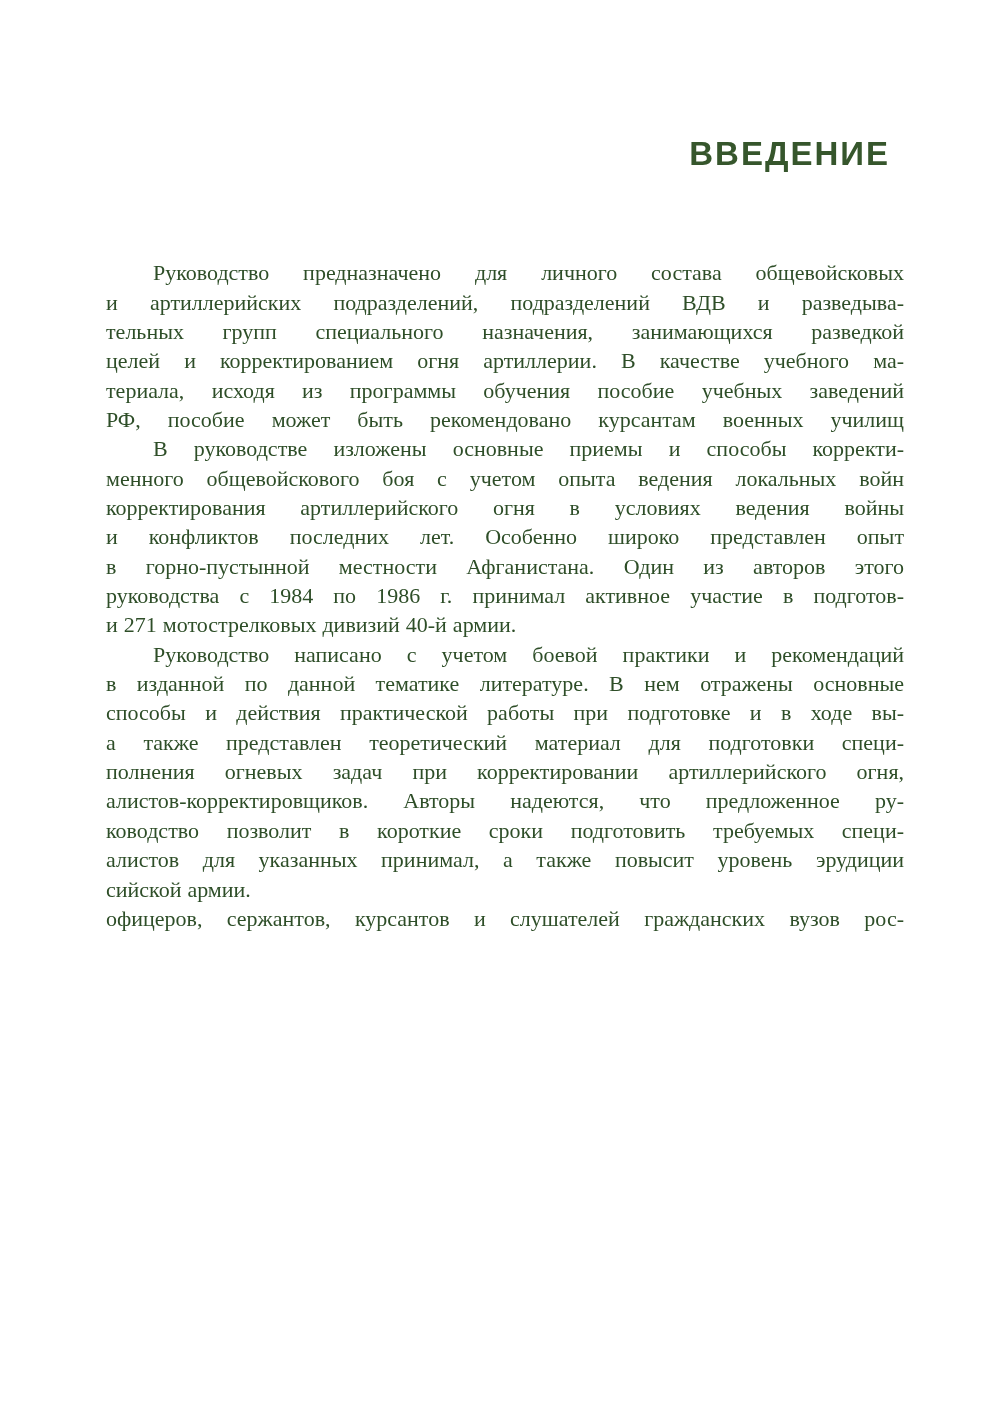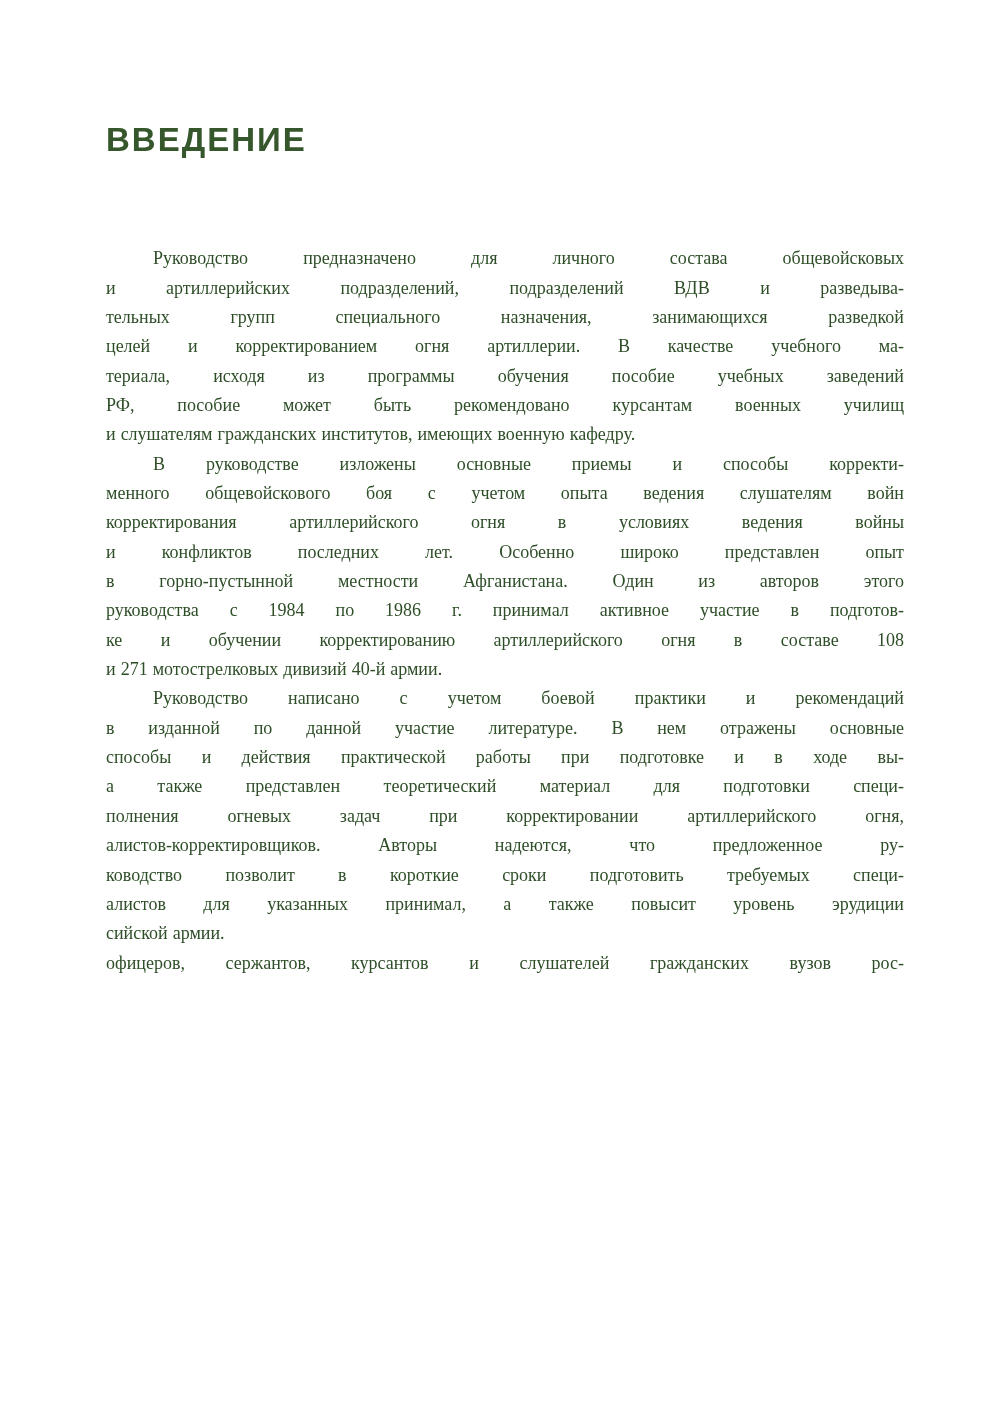"ВВЕДЕНИЕ" .heading { margin: 0 -> 14px; text-align: left -> right }
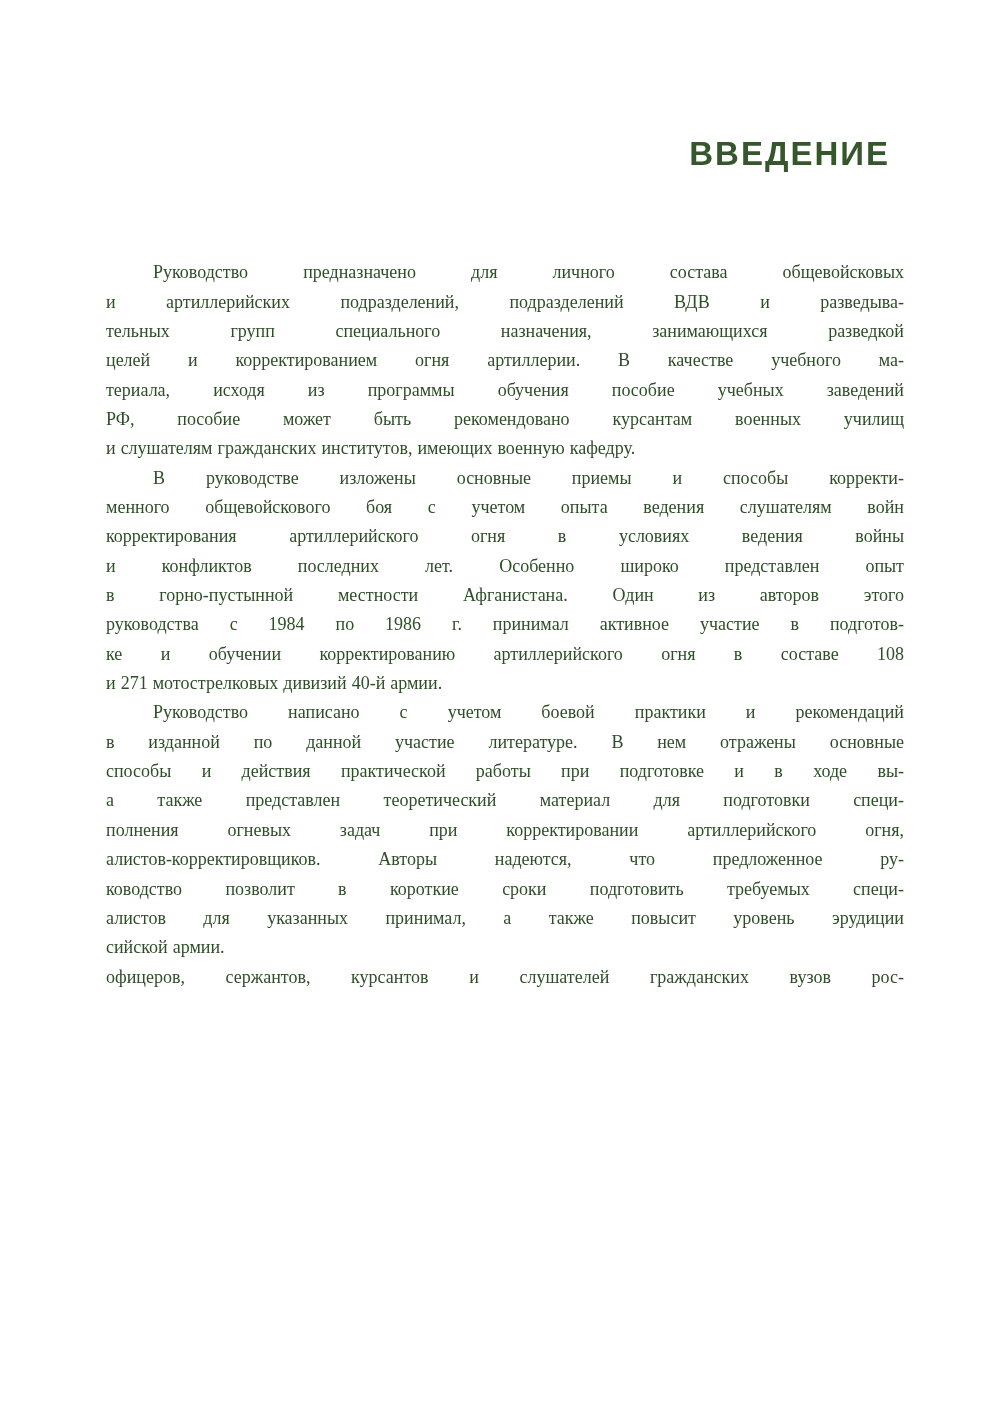"Руководство предназначено для личного" .body-text { font-size: 18px -> 22px }
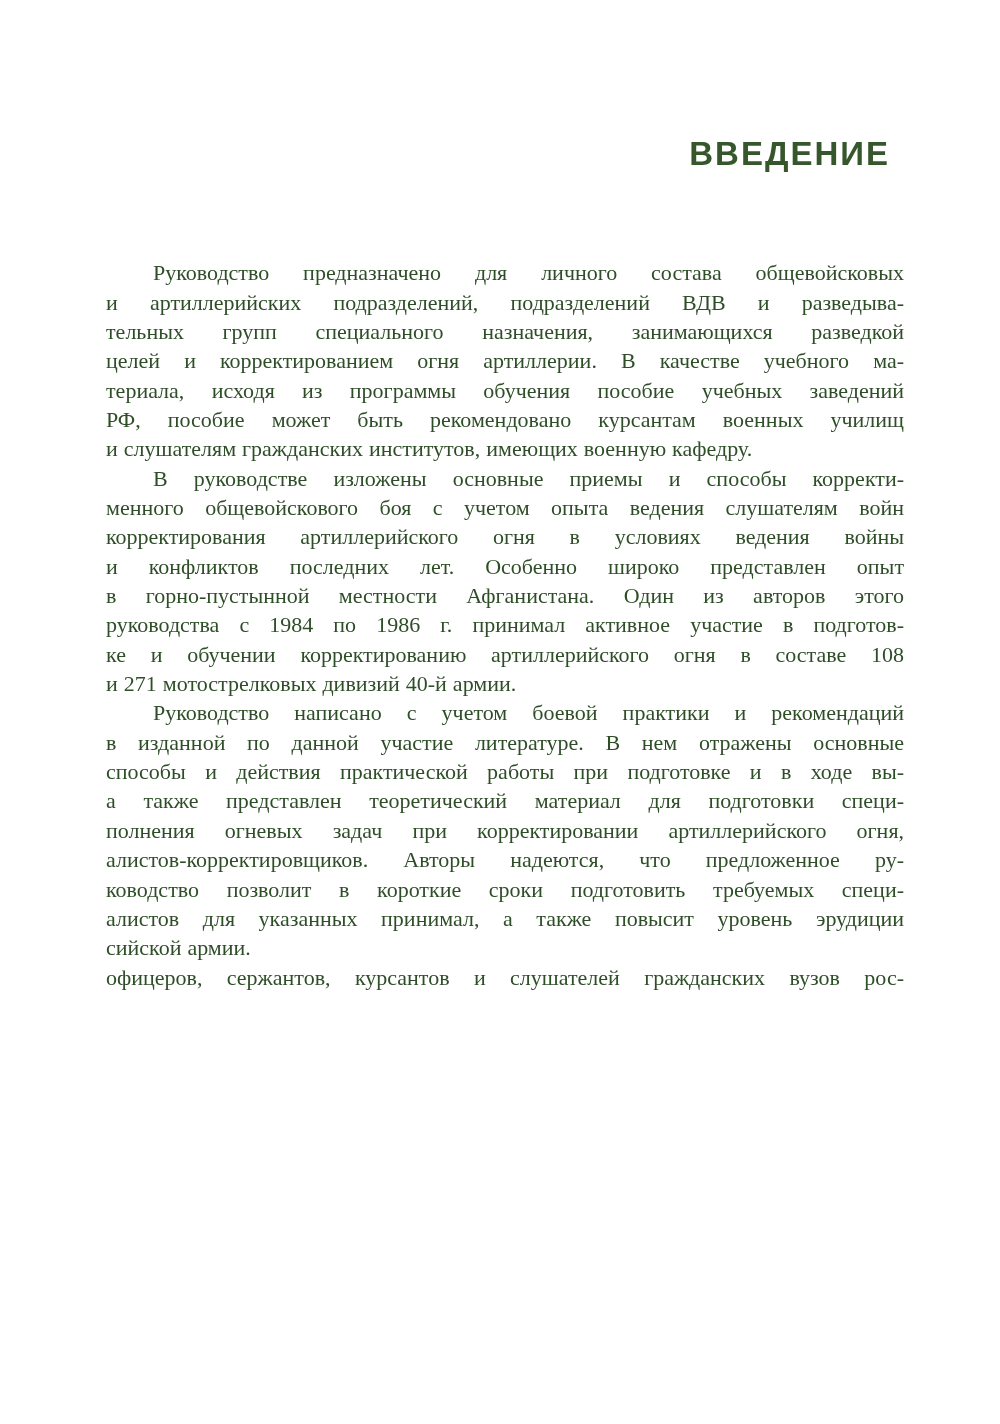"и слушателям гражданских институтов," div.line { html: <div>и слушателям гражданских институтов, имеющих военную кафедру.</div> -> none }
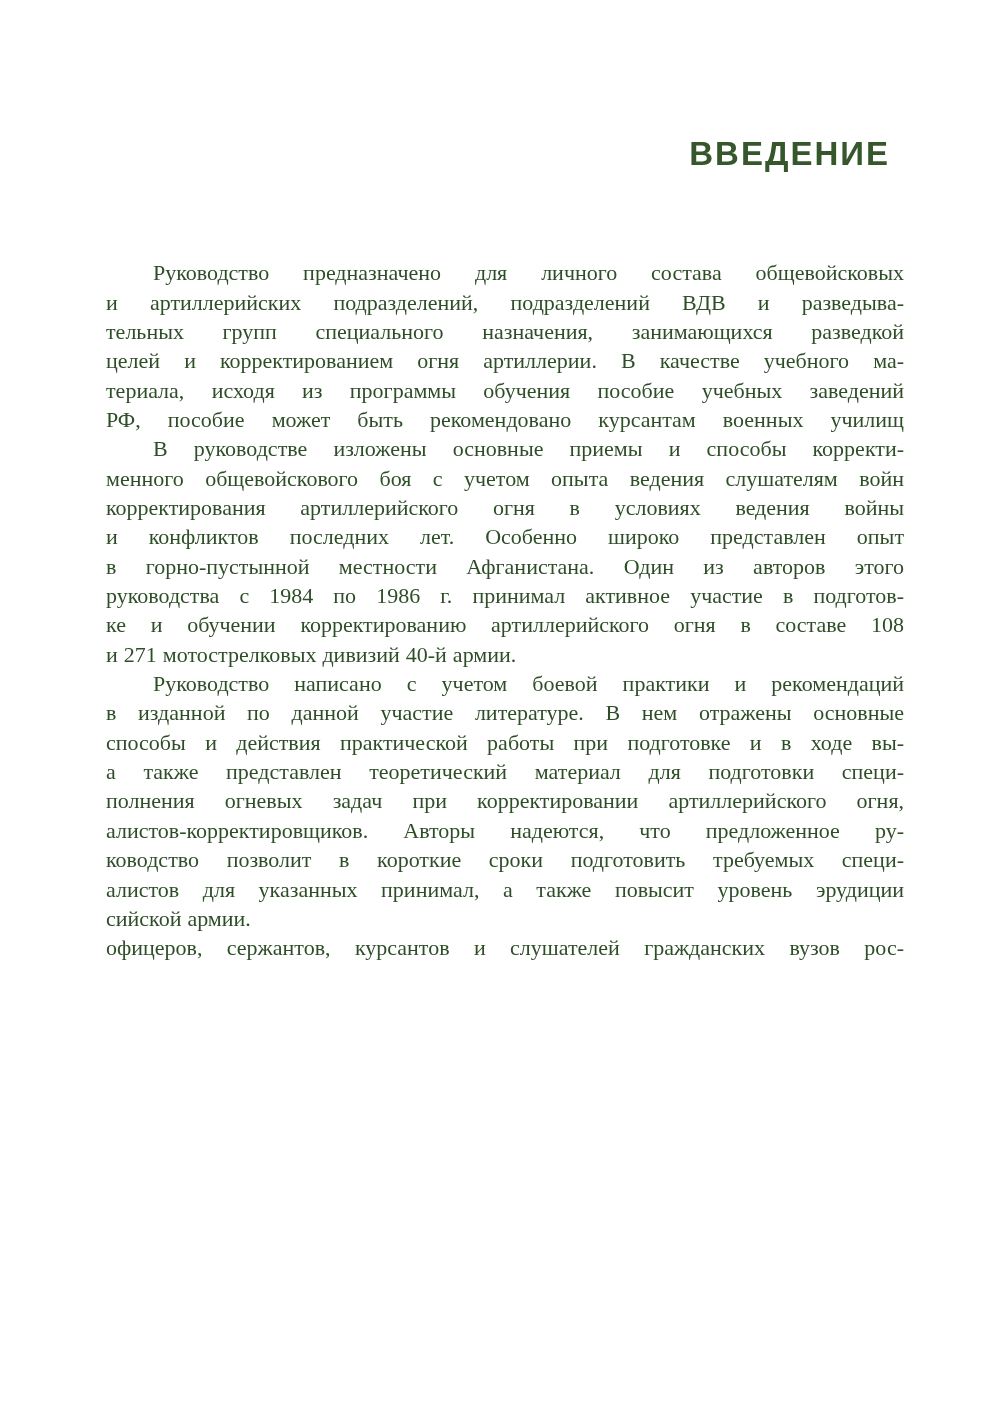"менного общевойскового боя с учетом" div.line { text: слушателям -> локальных }
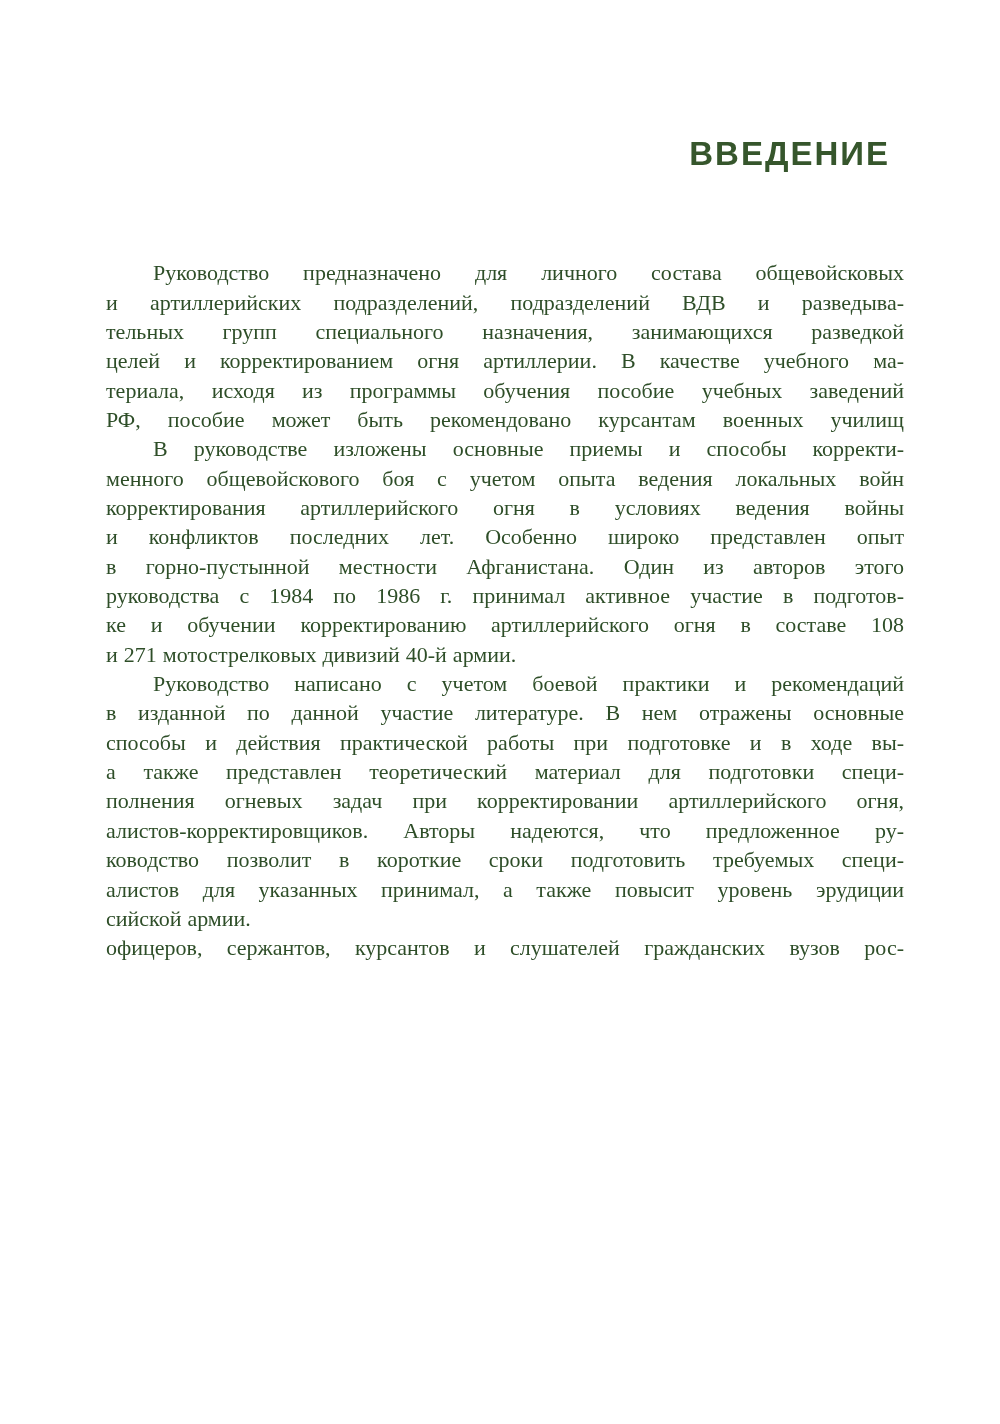"ке и обучении корректированию" div.line { html: <div>ке и обучении корректированию артиллерийского огня в составе 108</div> -> none }
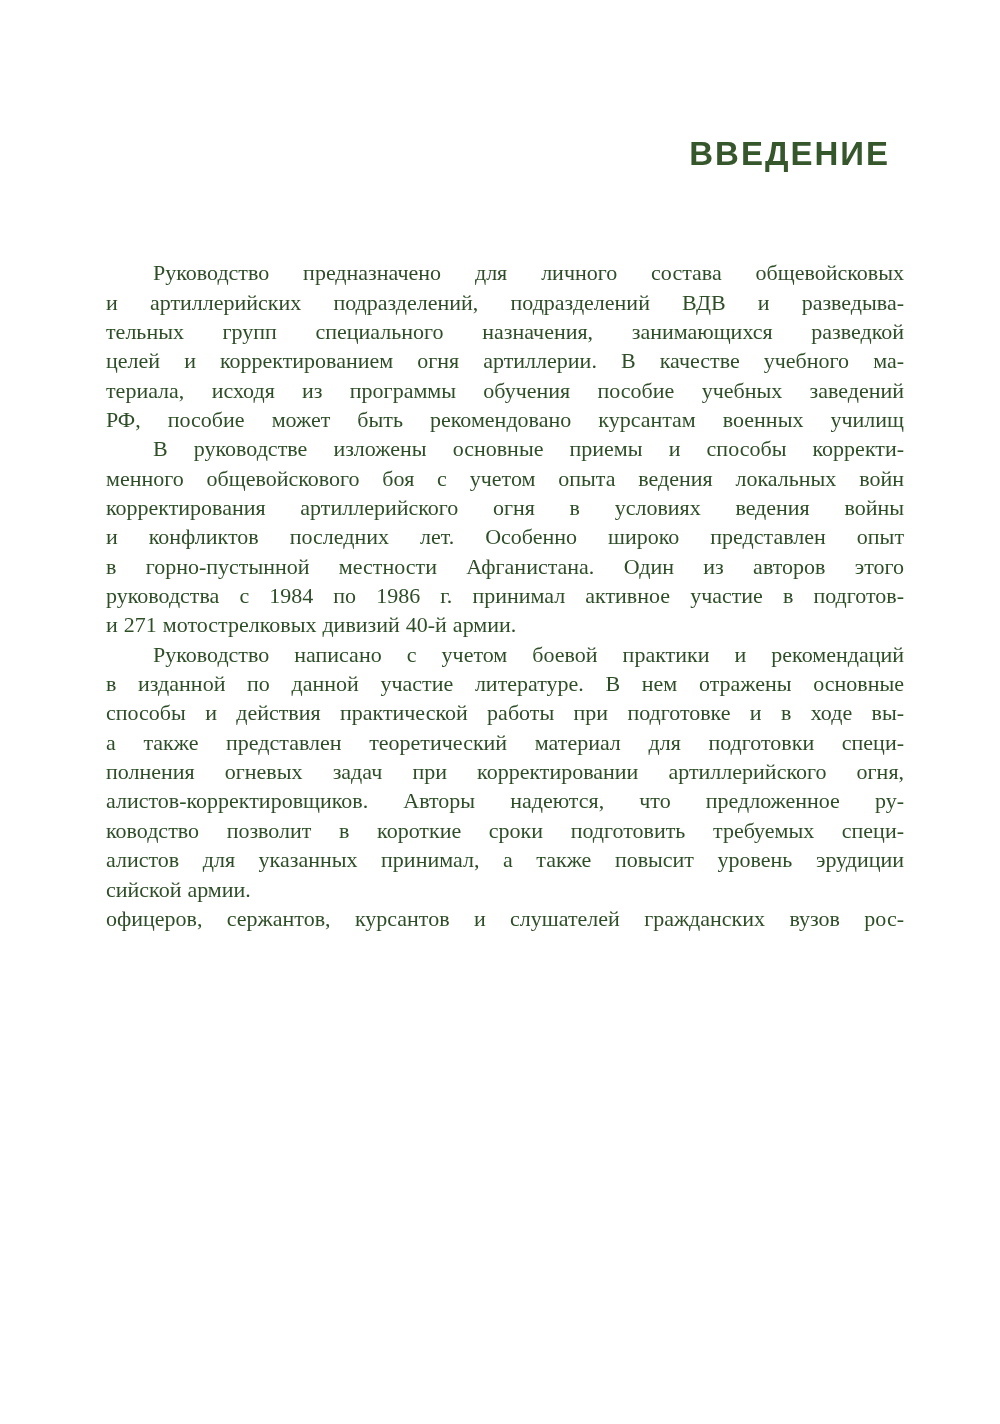"в изданной по данной участие" div.line { text: участие -> тематике }
